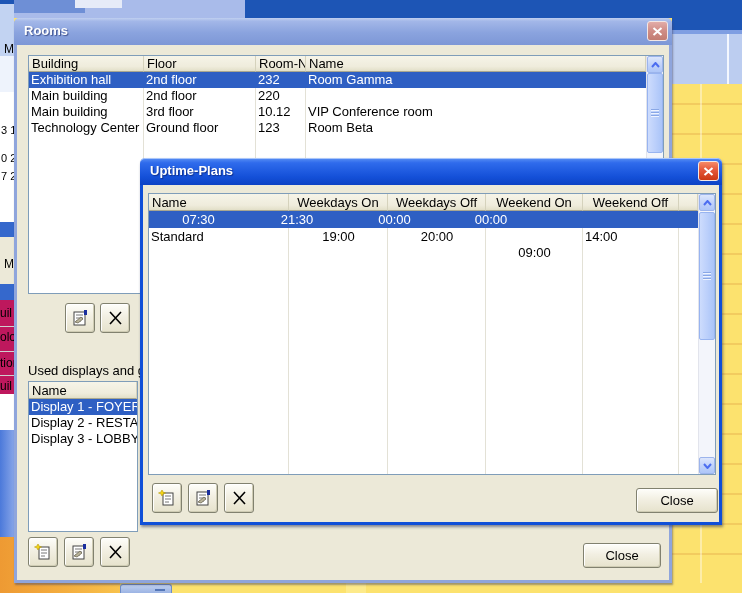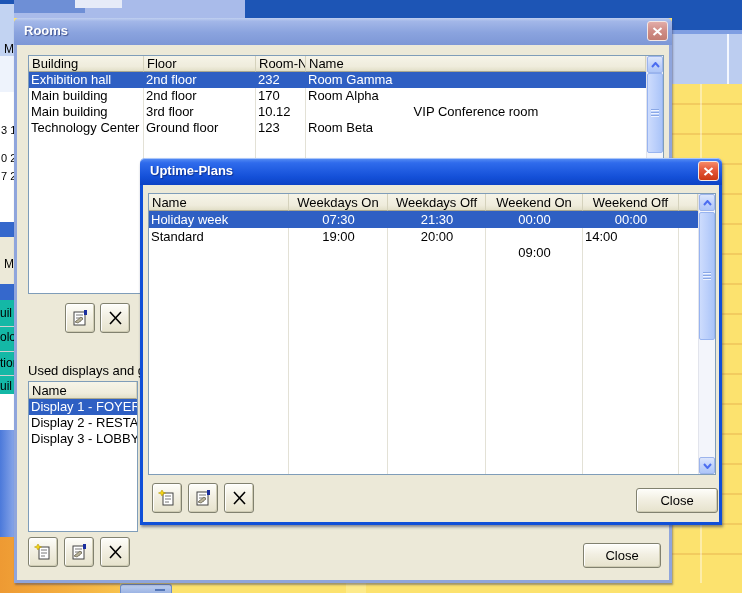"170" div.lv-cell { text: 170 -> 220 }
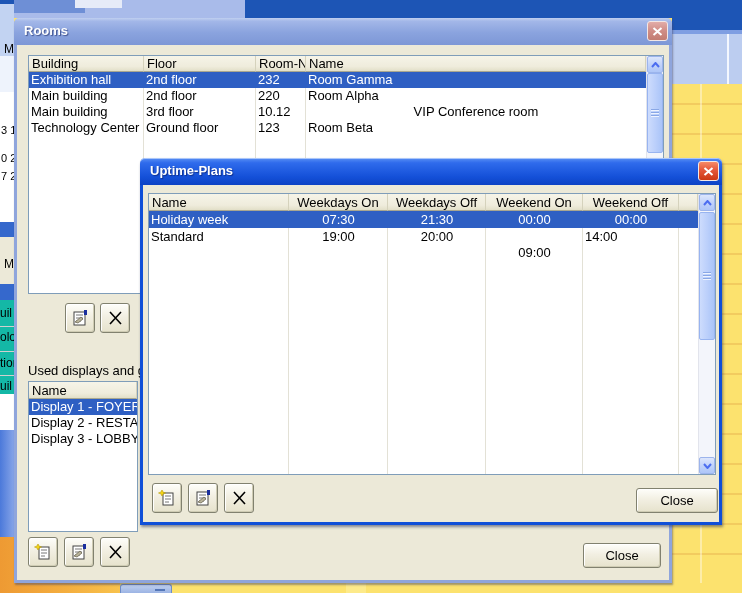"Room Alpha" div.lv-cell { html: <div>Room Alpha</div> -> none }
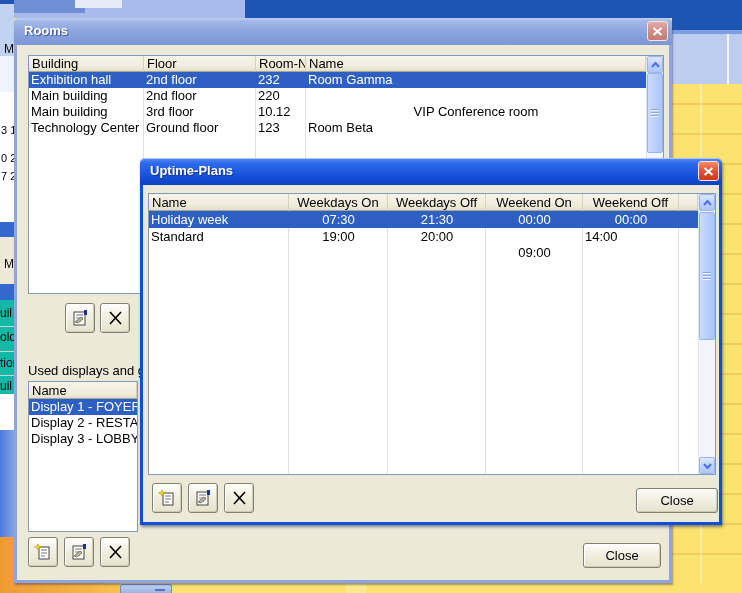"VIP Conference room" div.lv-cell { text-align: center -> left }
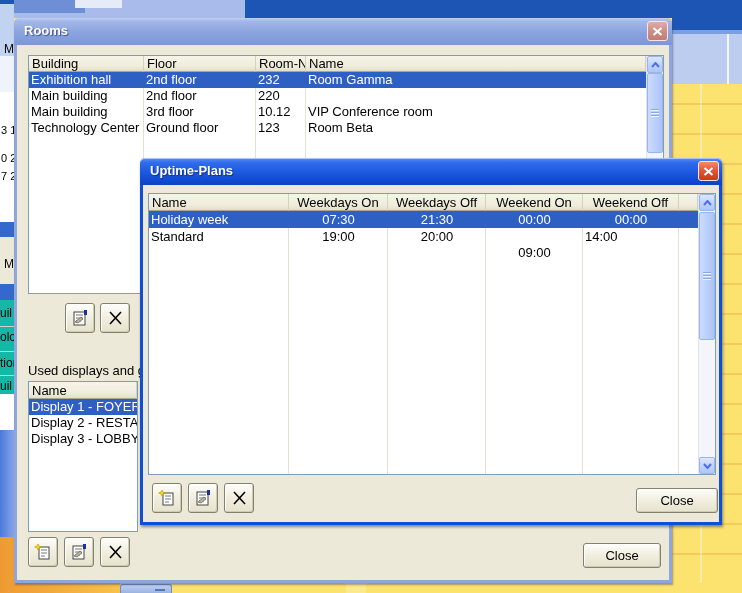"Holiday week" div.lv-cell { html: <div>Holiday week</div> -> none }
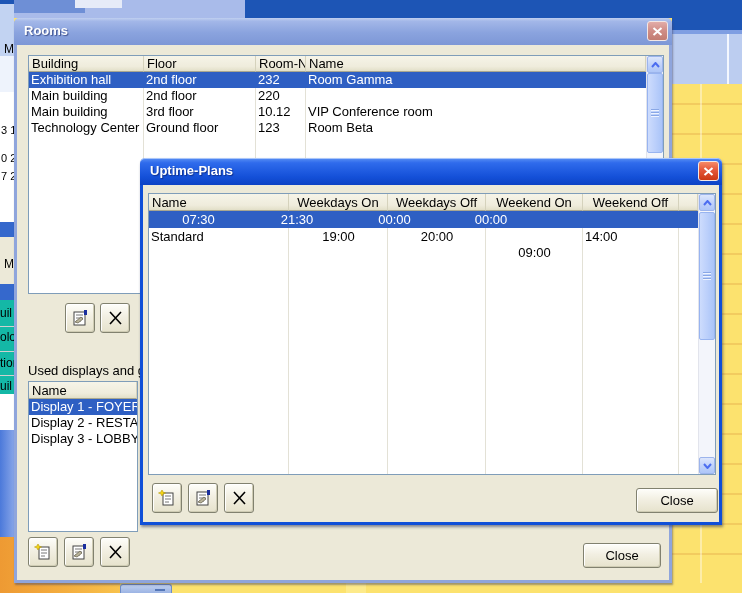"uil" div.frag { background: #14b8a6 -> #be185d }
